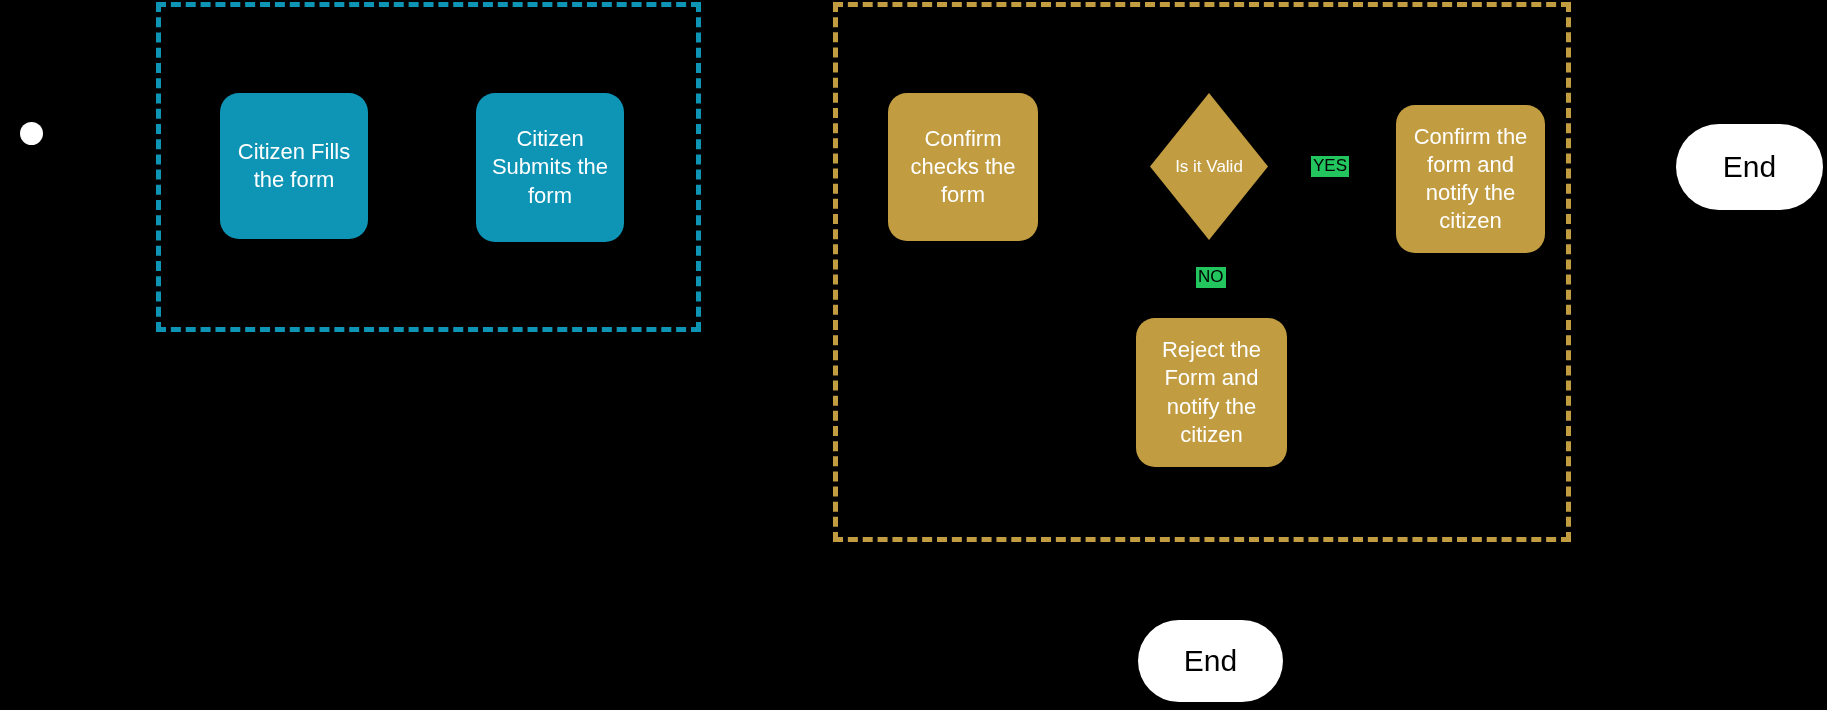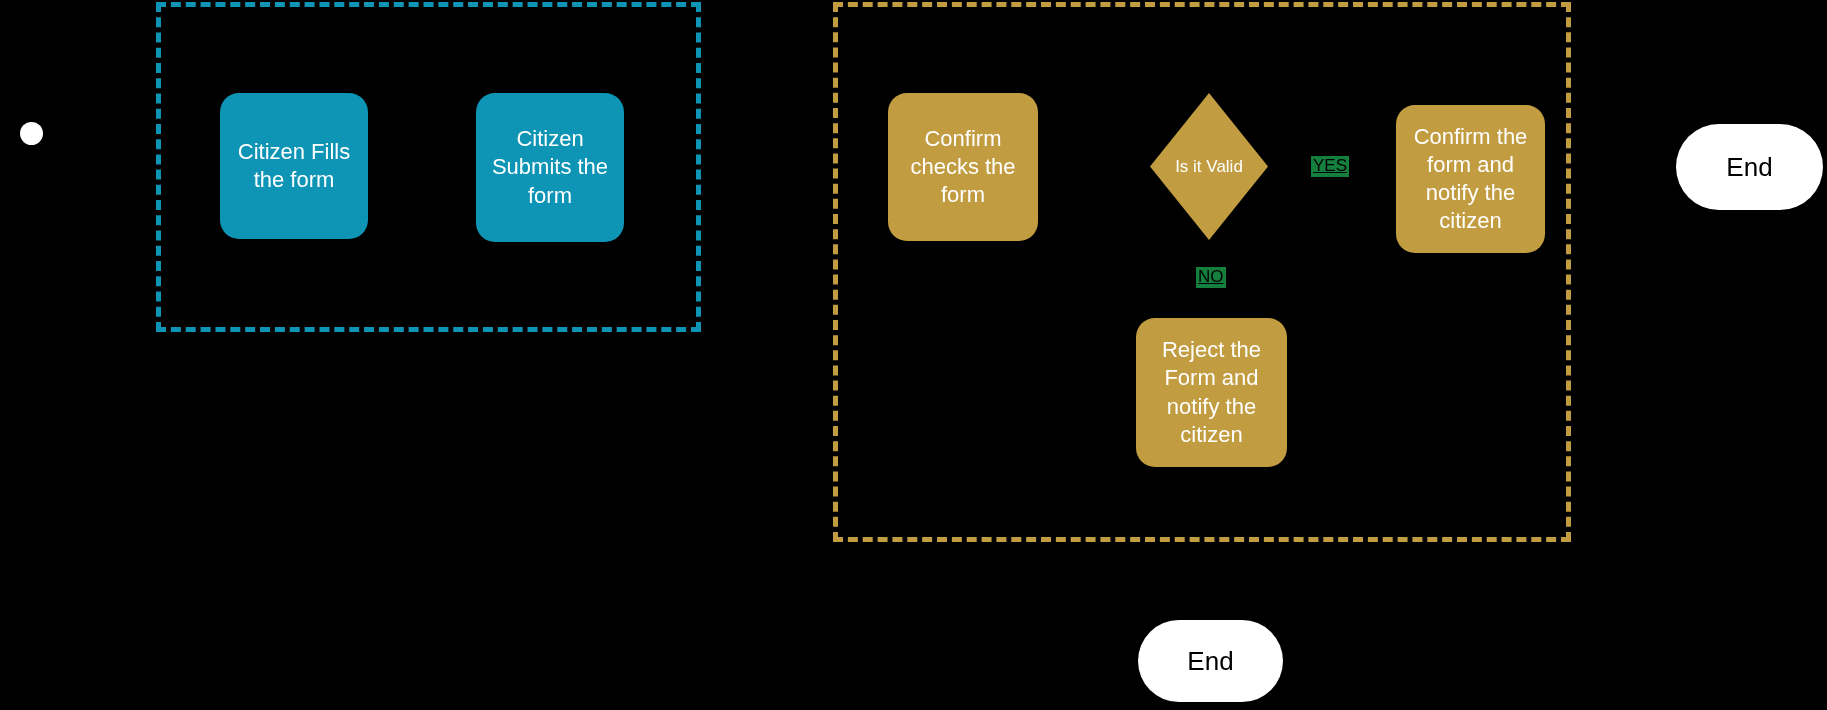"YES" .edge-label { background: #15803d -> #22c55e; text-decoration: underline -> none }
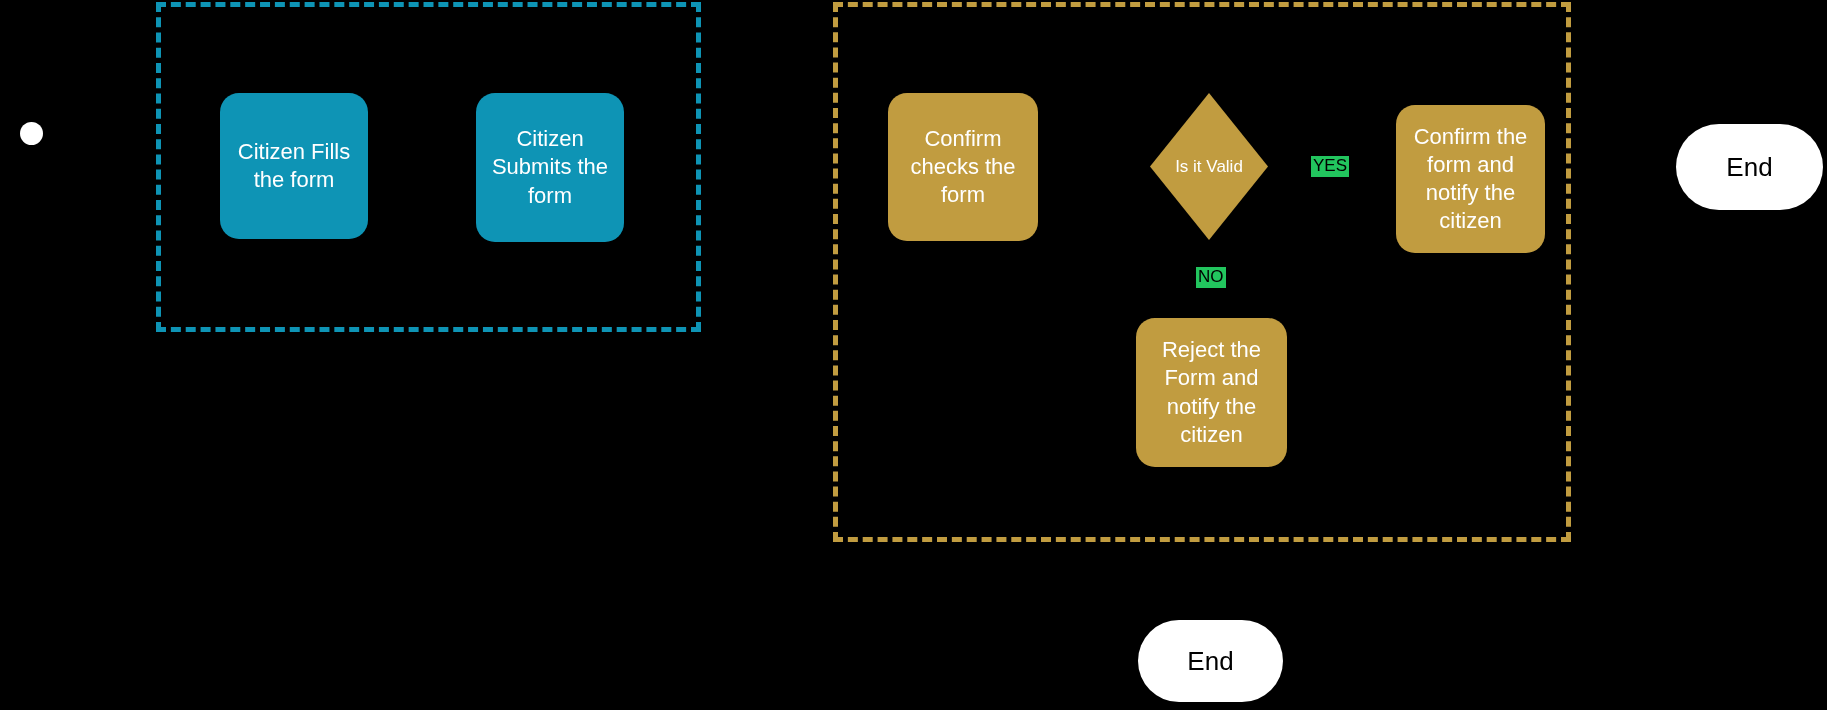"End" .terminal { font-size: 26px -> 30px }
